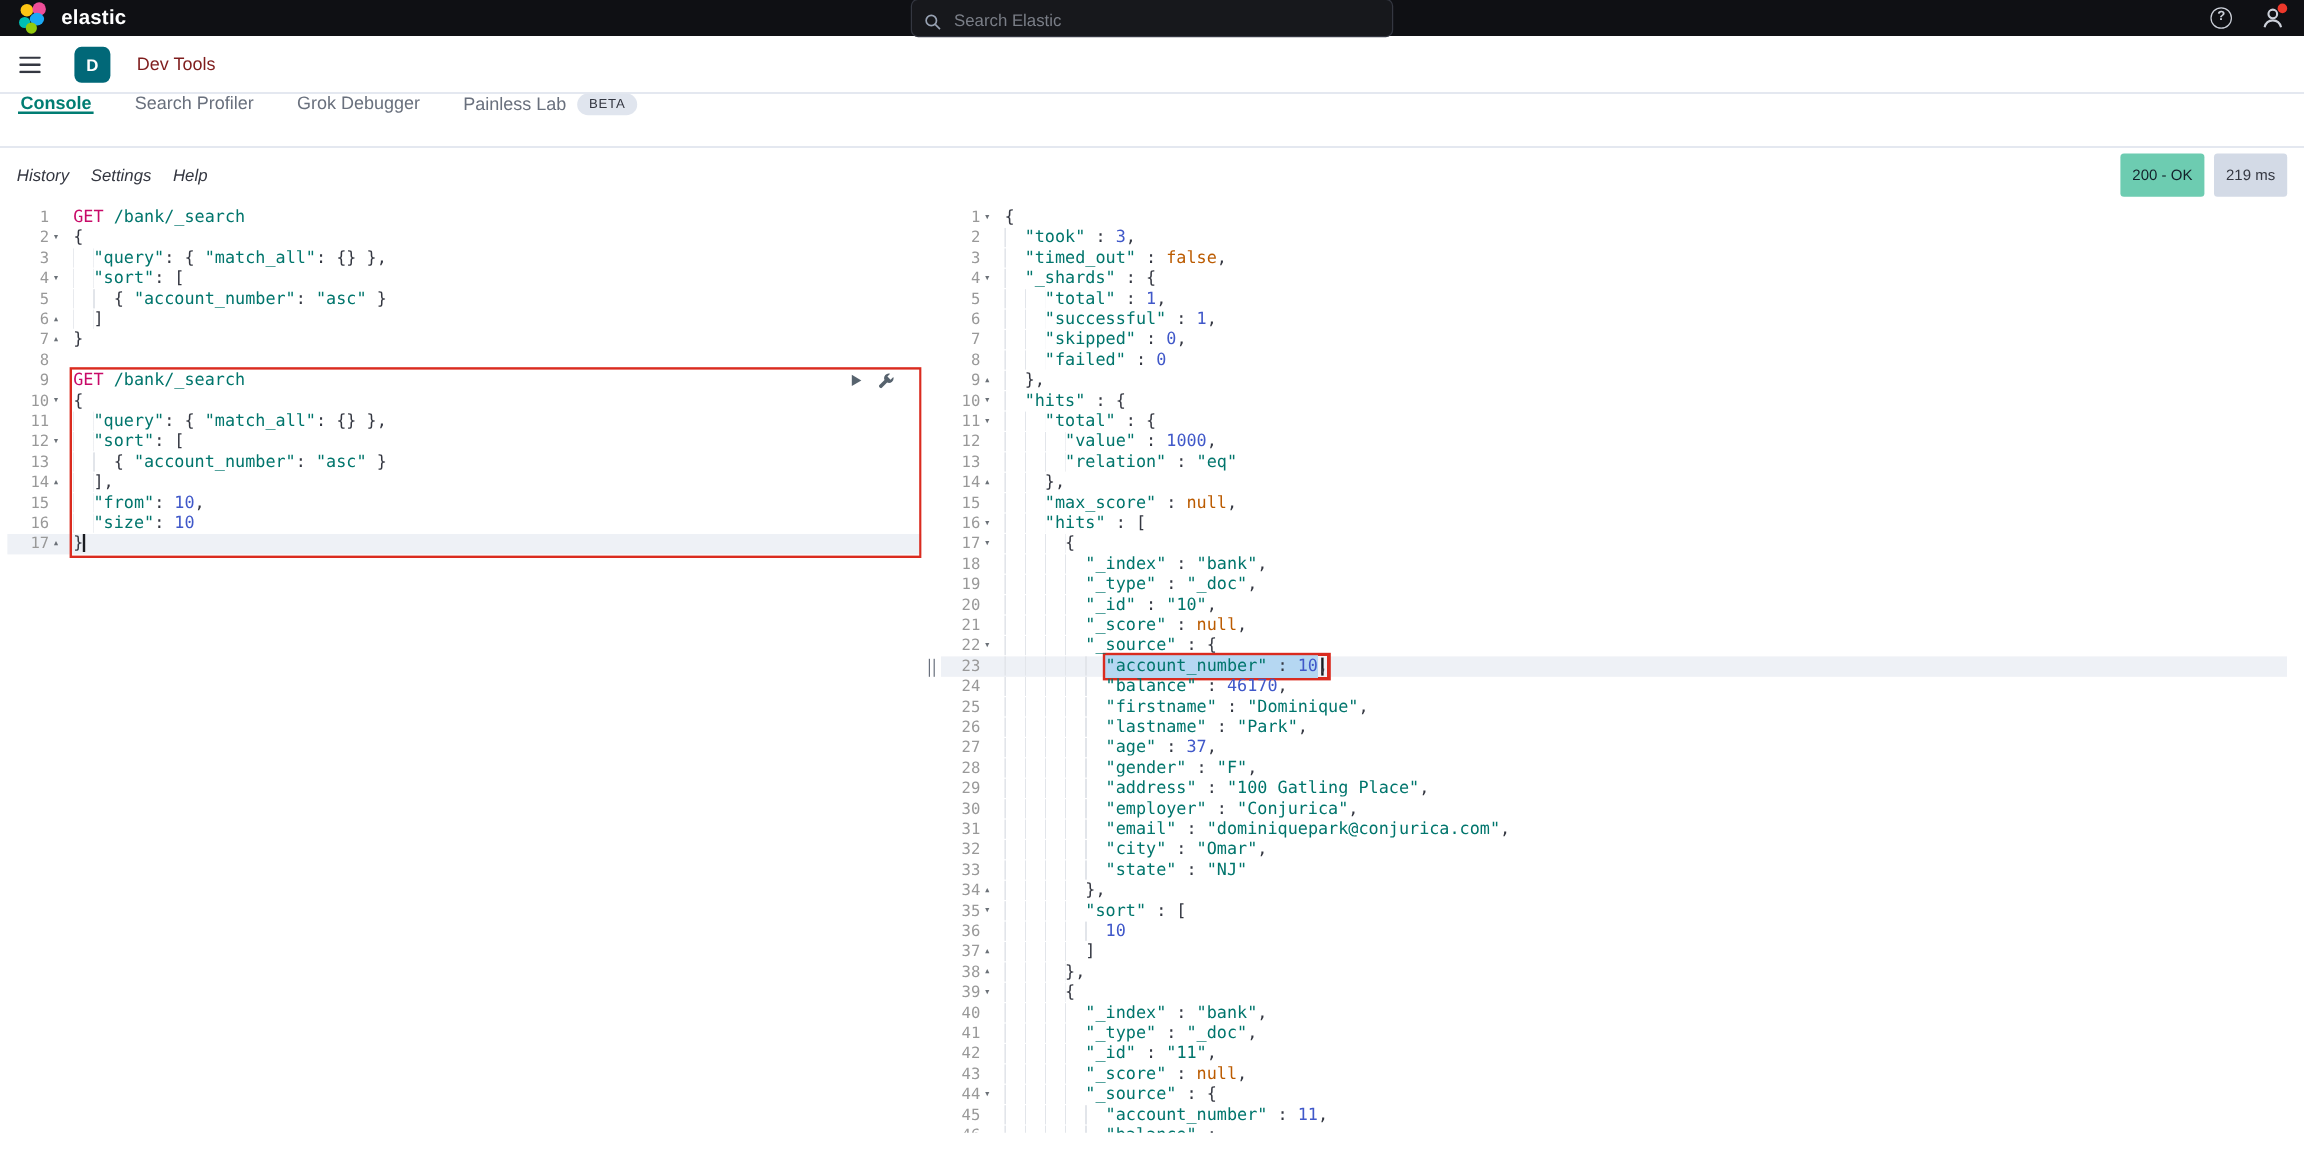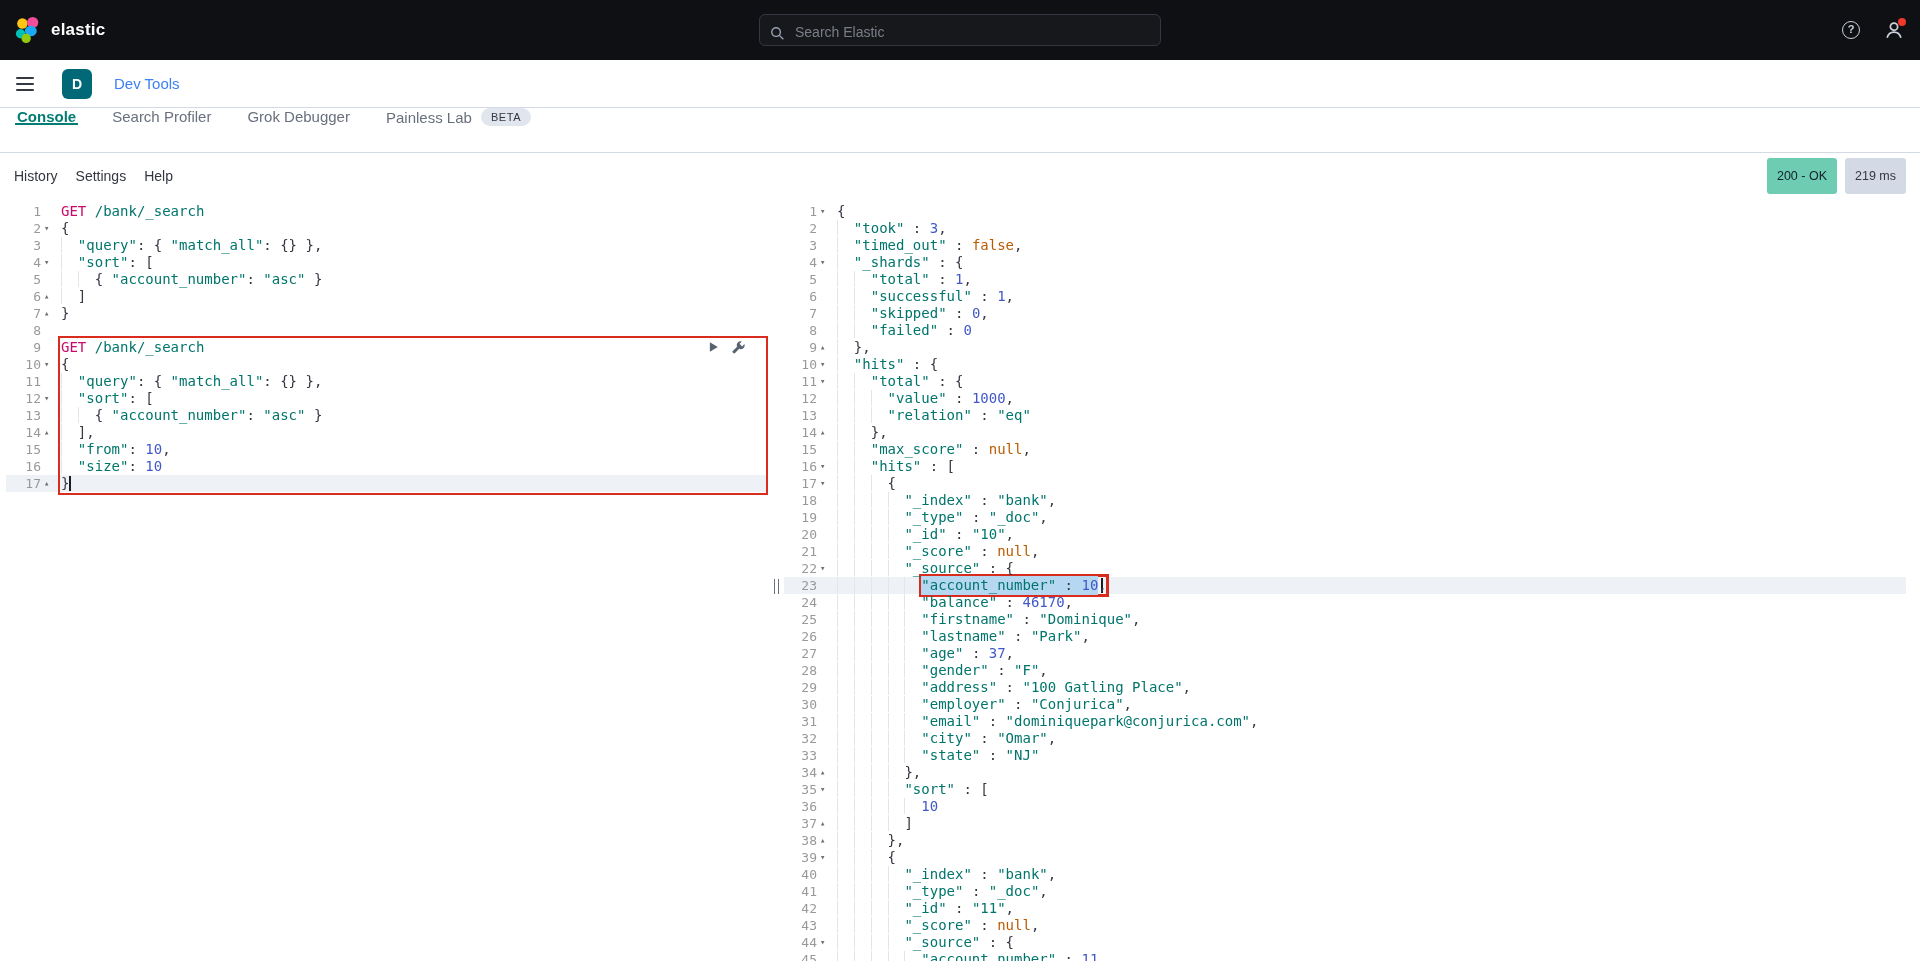"elastic" .hdr { height: 60px -> 30px }
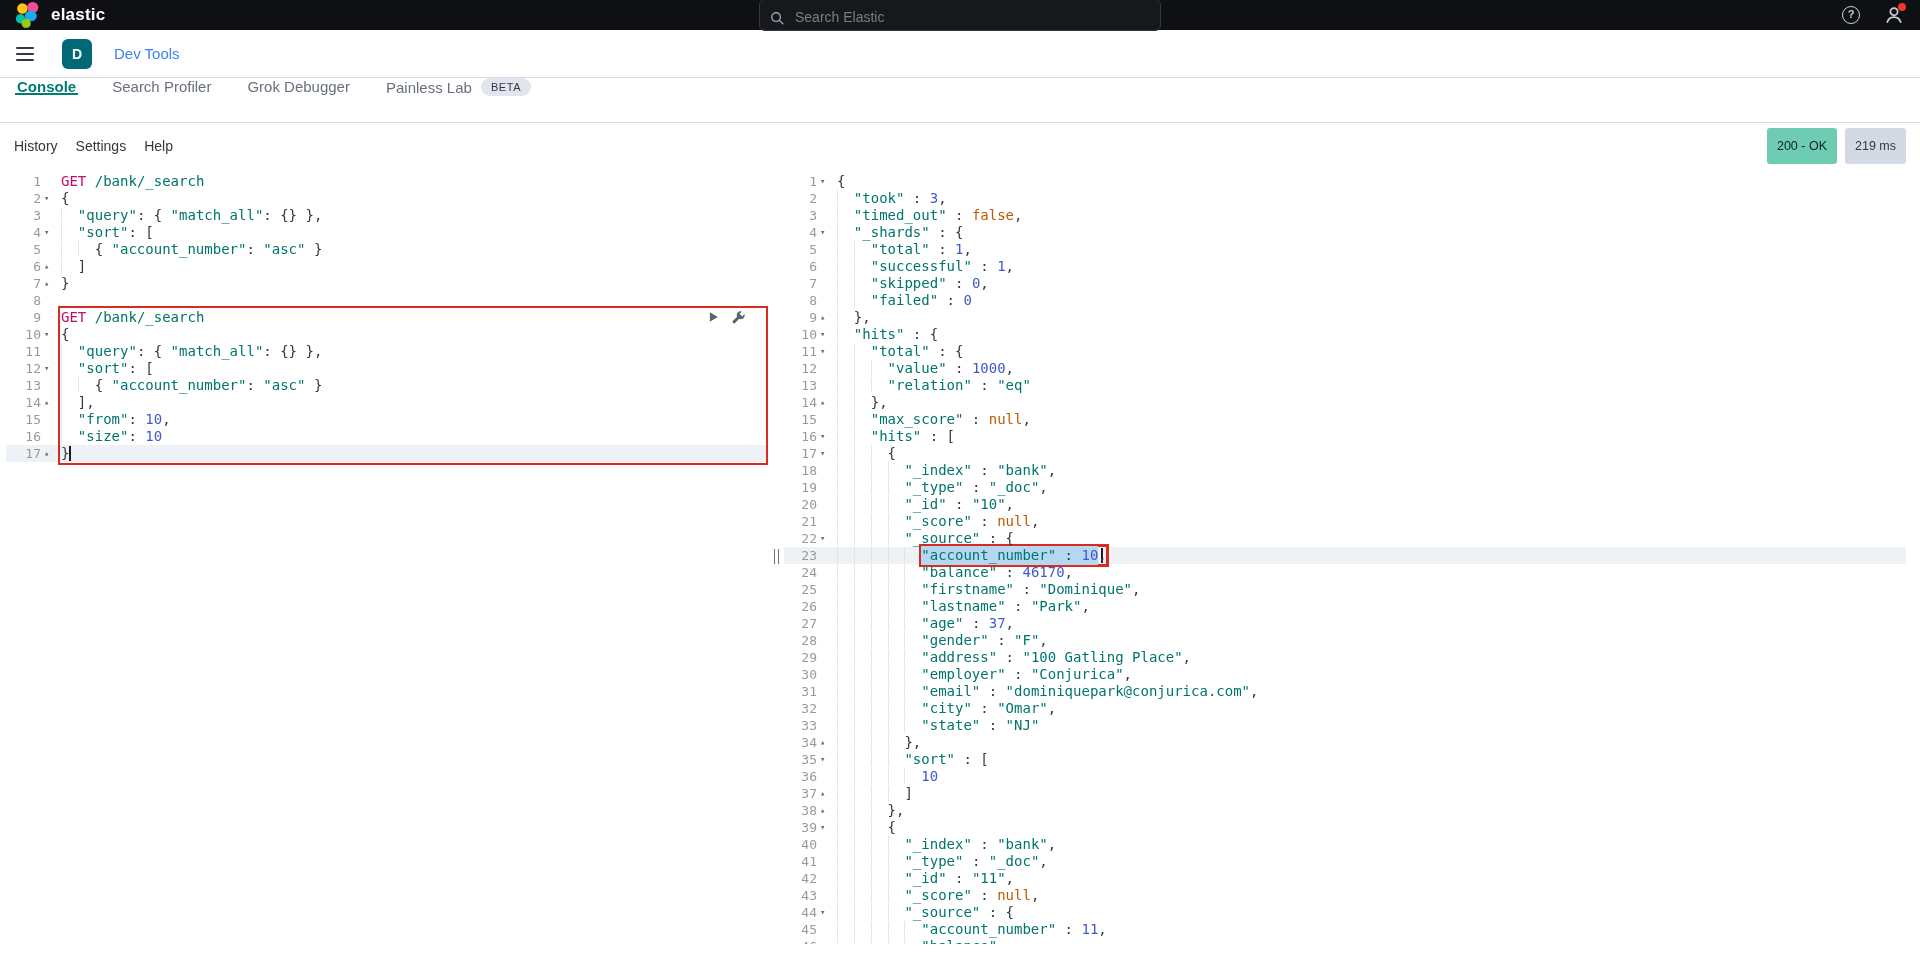"Dev Tools" .crumb-txt { color: #3b82f6 -> #7f1d1d }
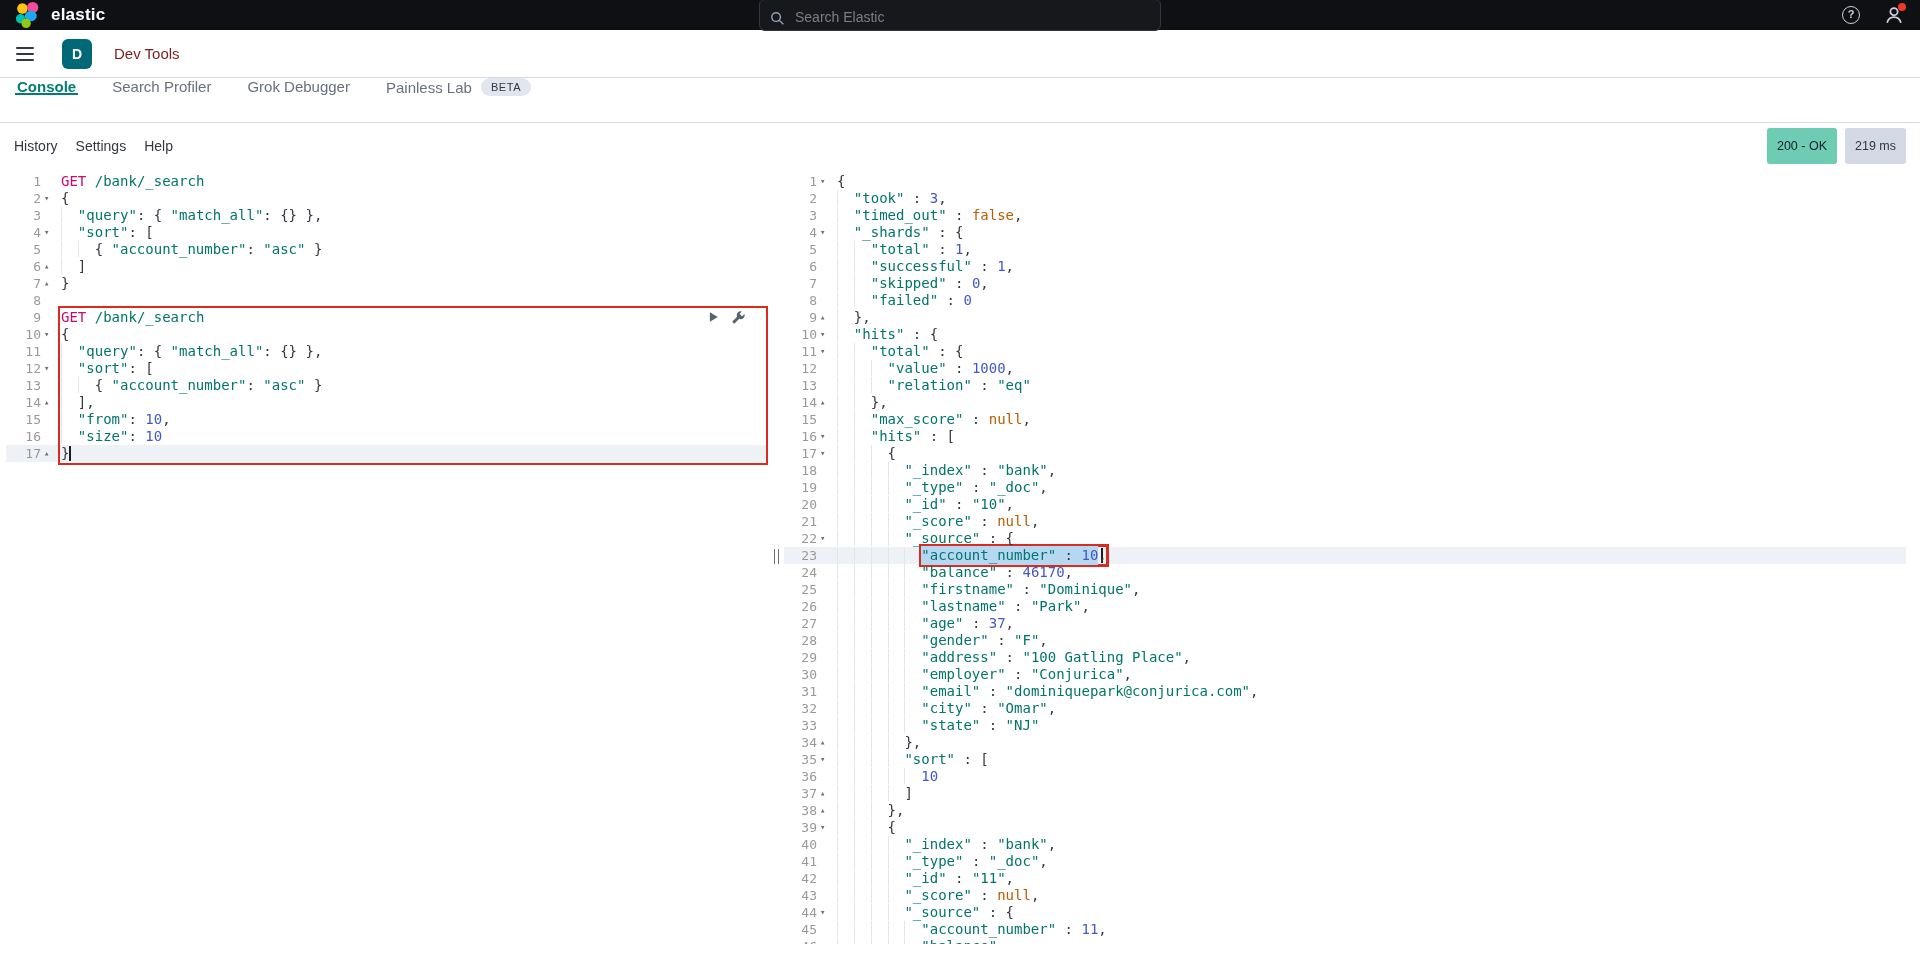"History" .cbar-links { font-style: none -> italic }
